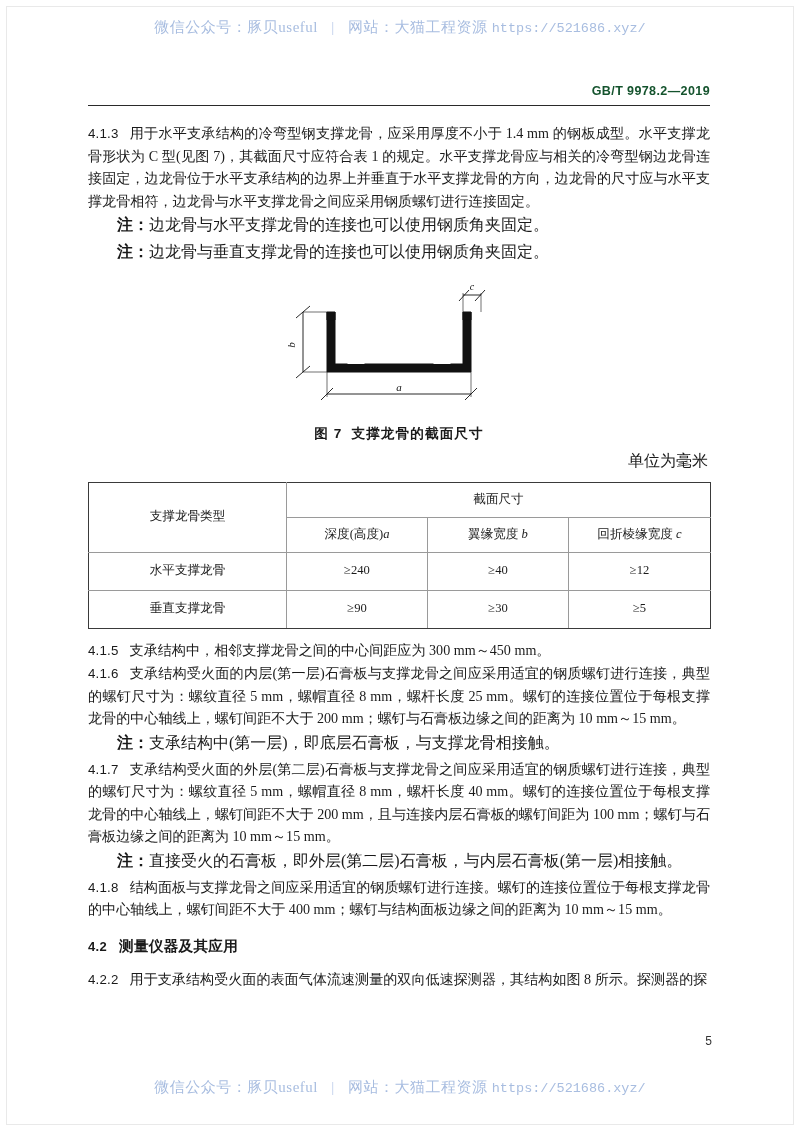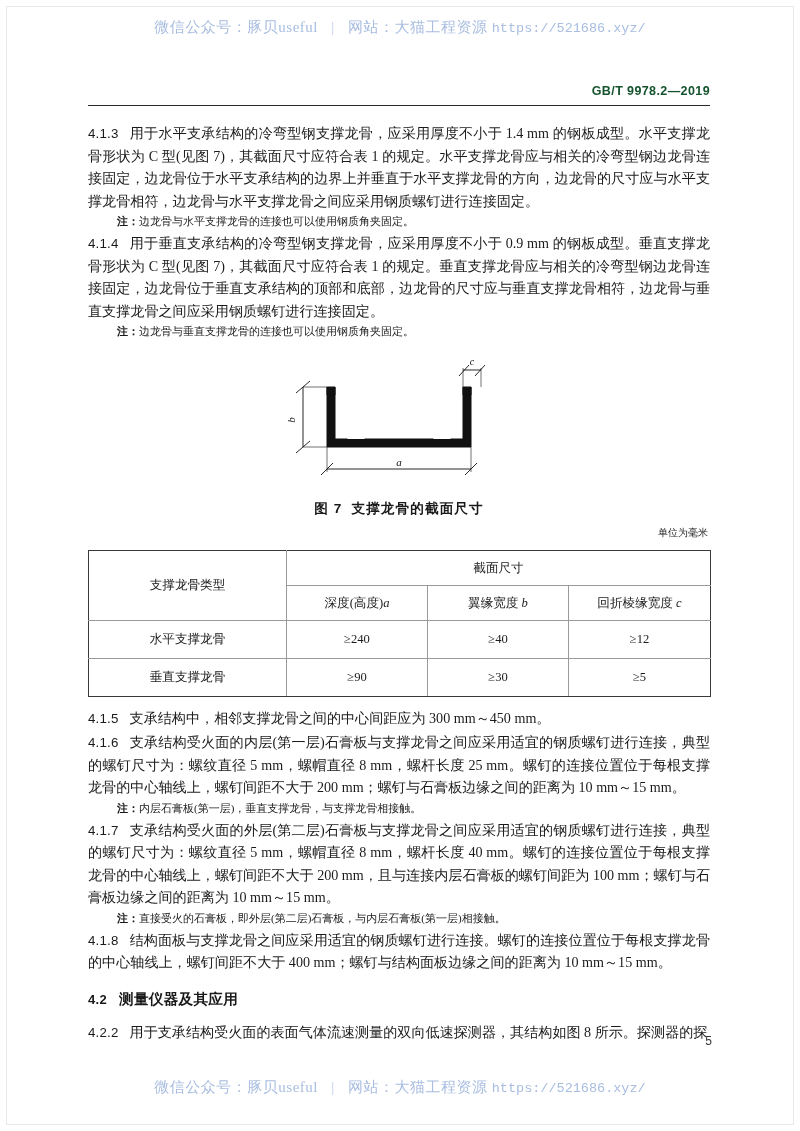"注：边龙骨与水平支撑龙骨的连接也可以使用钢质角夹固定。" p.note { font-size: 11px -> 16px }
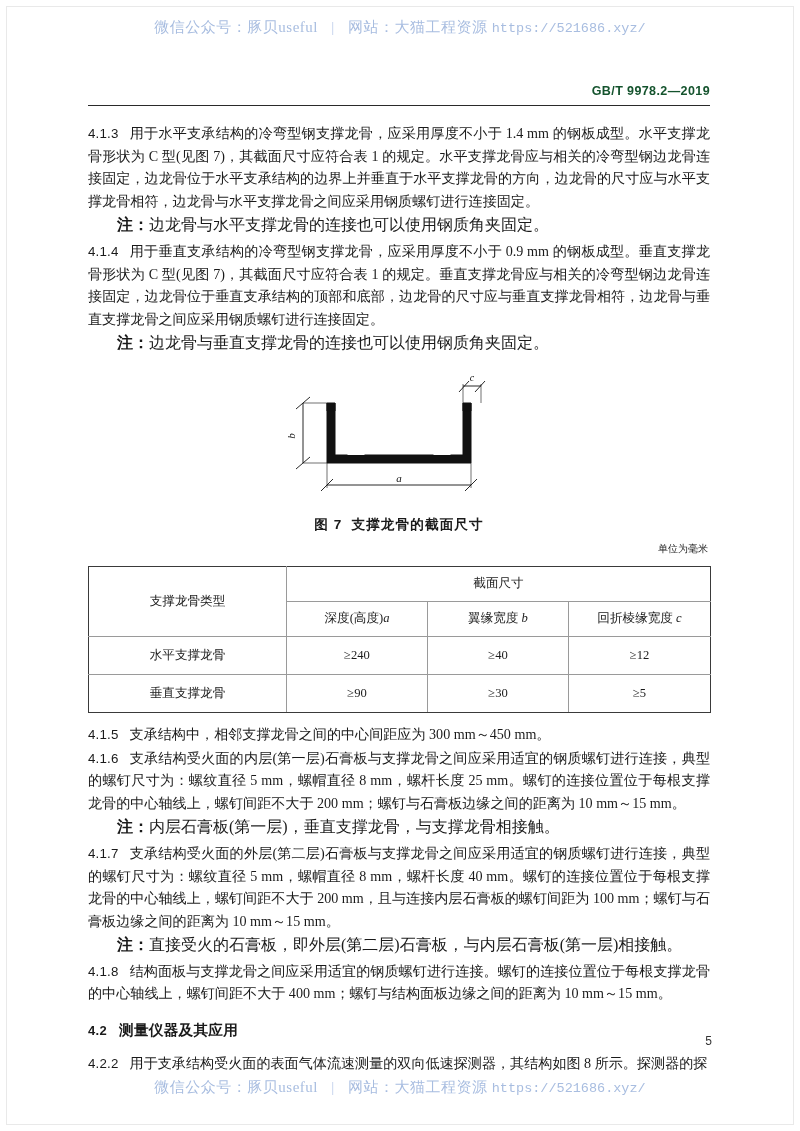"4.1.4 用于垂直支承结构的冷弯型钢支撑龙骨，应采用厚度不小于 0.9 mm" p.clause { html: <p> <span>4.1.4</span><span>用于垂直支承结构的冷弯型钢支撑龙骨，应采用厚度不小于 0.9 mm 的钢板成型。垂直支撑龙骨形状为 C 型(见图 7)，其截面尺寸应符合表 1 的规定。垂直支撑龙骨应与相关的冷弯型钢边龙骨连接固定，边龙骨位于垂直支承结构的顶部和底部，边龙骨的尺寸应与垂直支撑龙骨相符，边龙骨与垂直支撑龙骨之间应采用钢质螺钉进行连接固定。</span> </p> -> none }
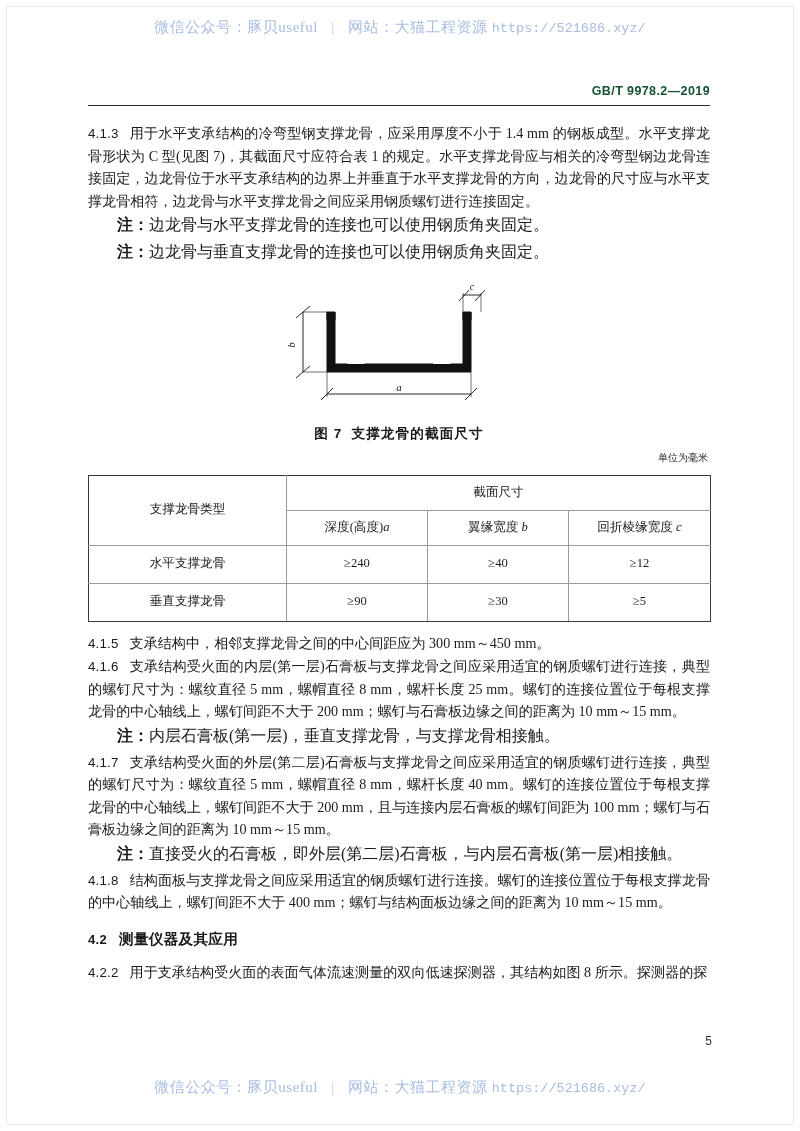"单位为毫米" .unit-line { font-size: 10px -> 16px }
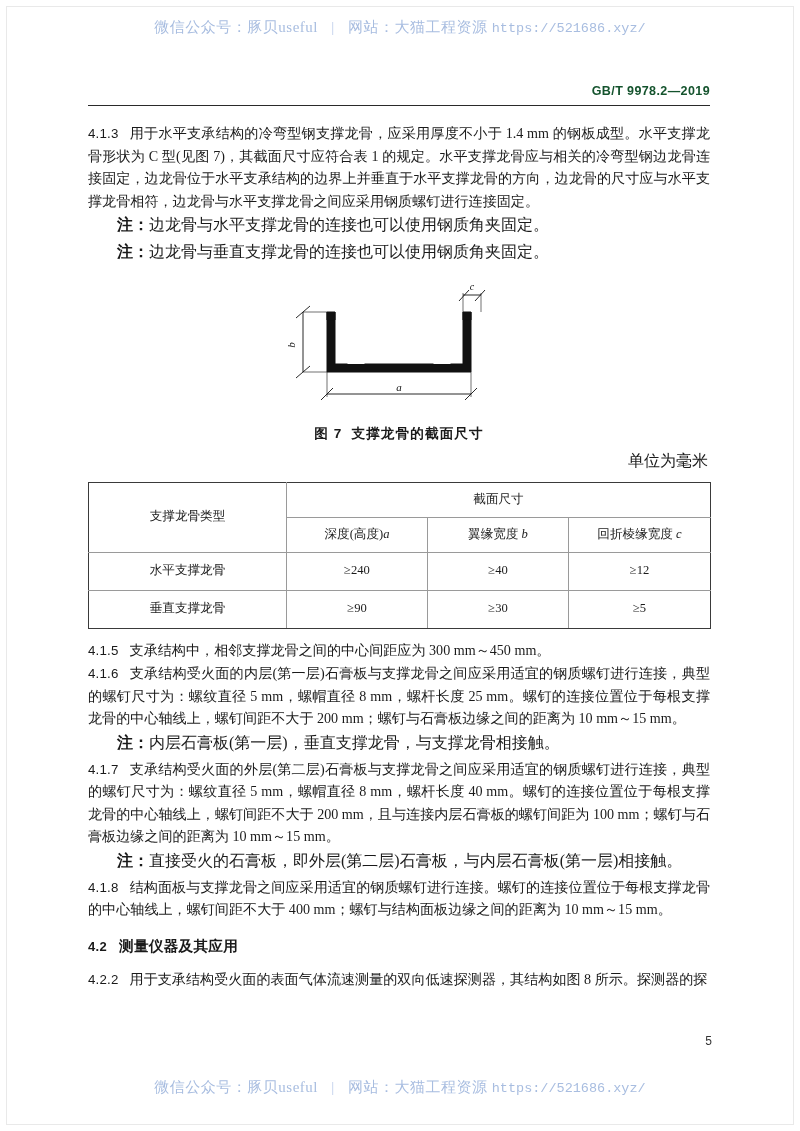"内层石膏板(第一层)，垂直支撑龙骨，与支撑龙骨相接触。" span { text: 内层石膏板(第一层)，垂直支撑龙骨 -> 支承结构中(第一层)，即底层石膏板 }
